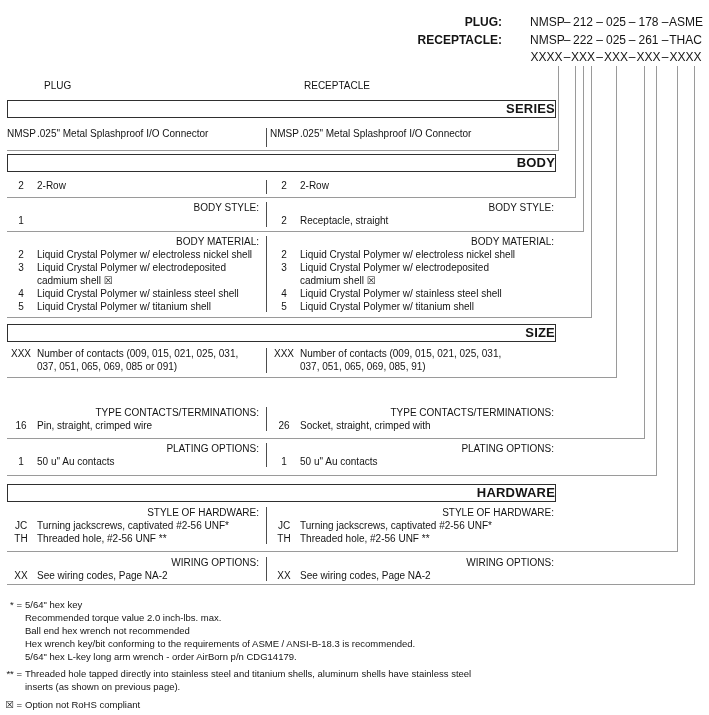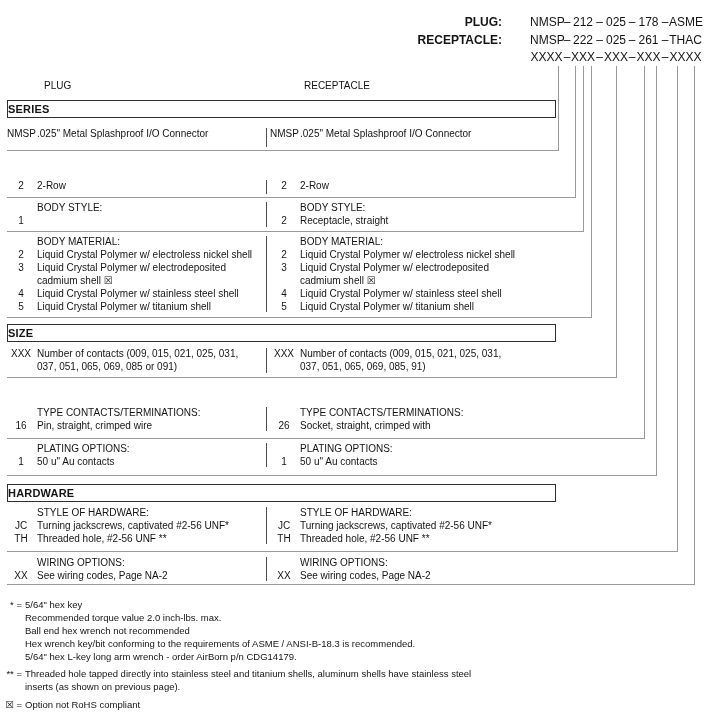"SERIES" .sec-box { font-size: 11px -> 13px; text-align: left -> right }
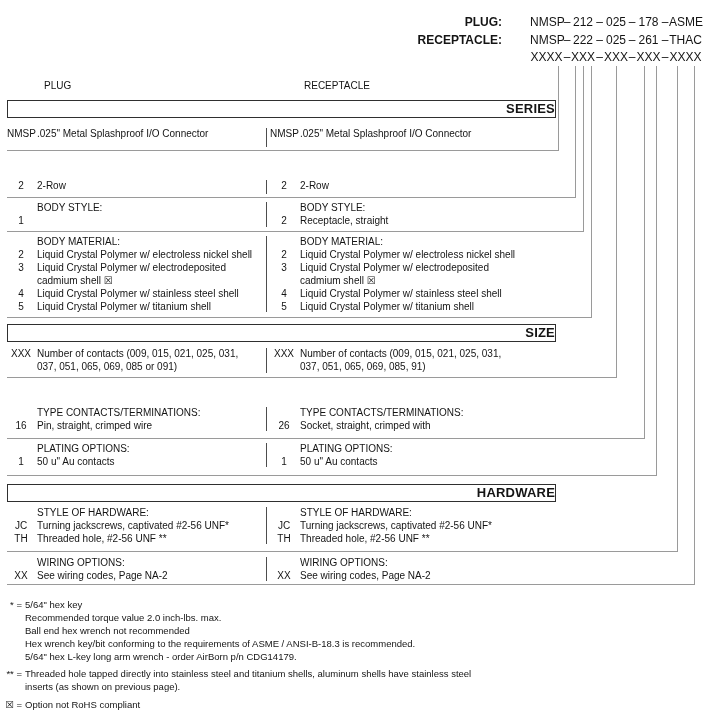"BODY" div.sec-box { html: none -> <div>BODY</div> }
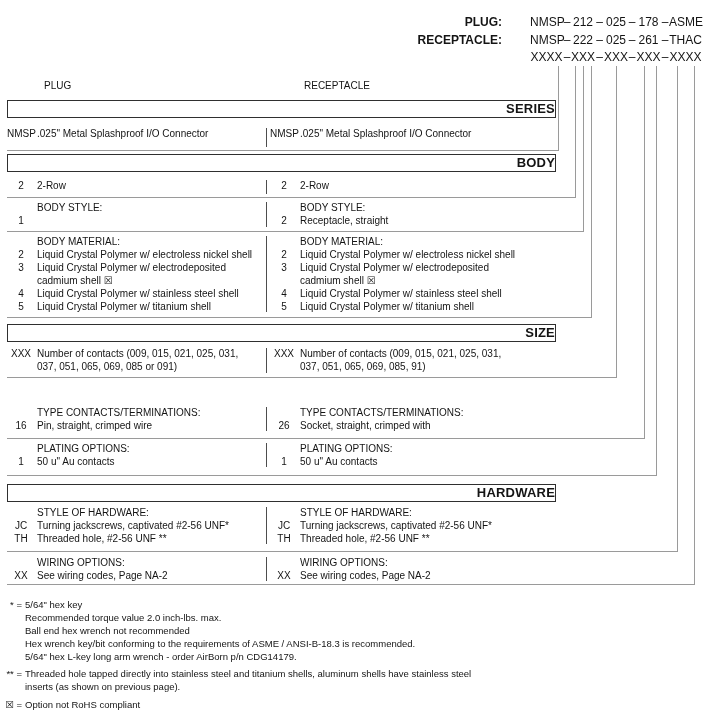"BODY STYLE:" .title { text-align: none -> right }
